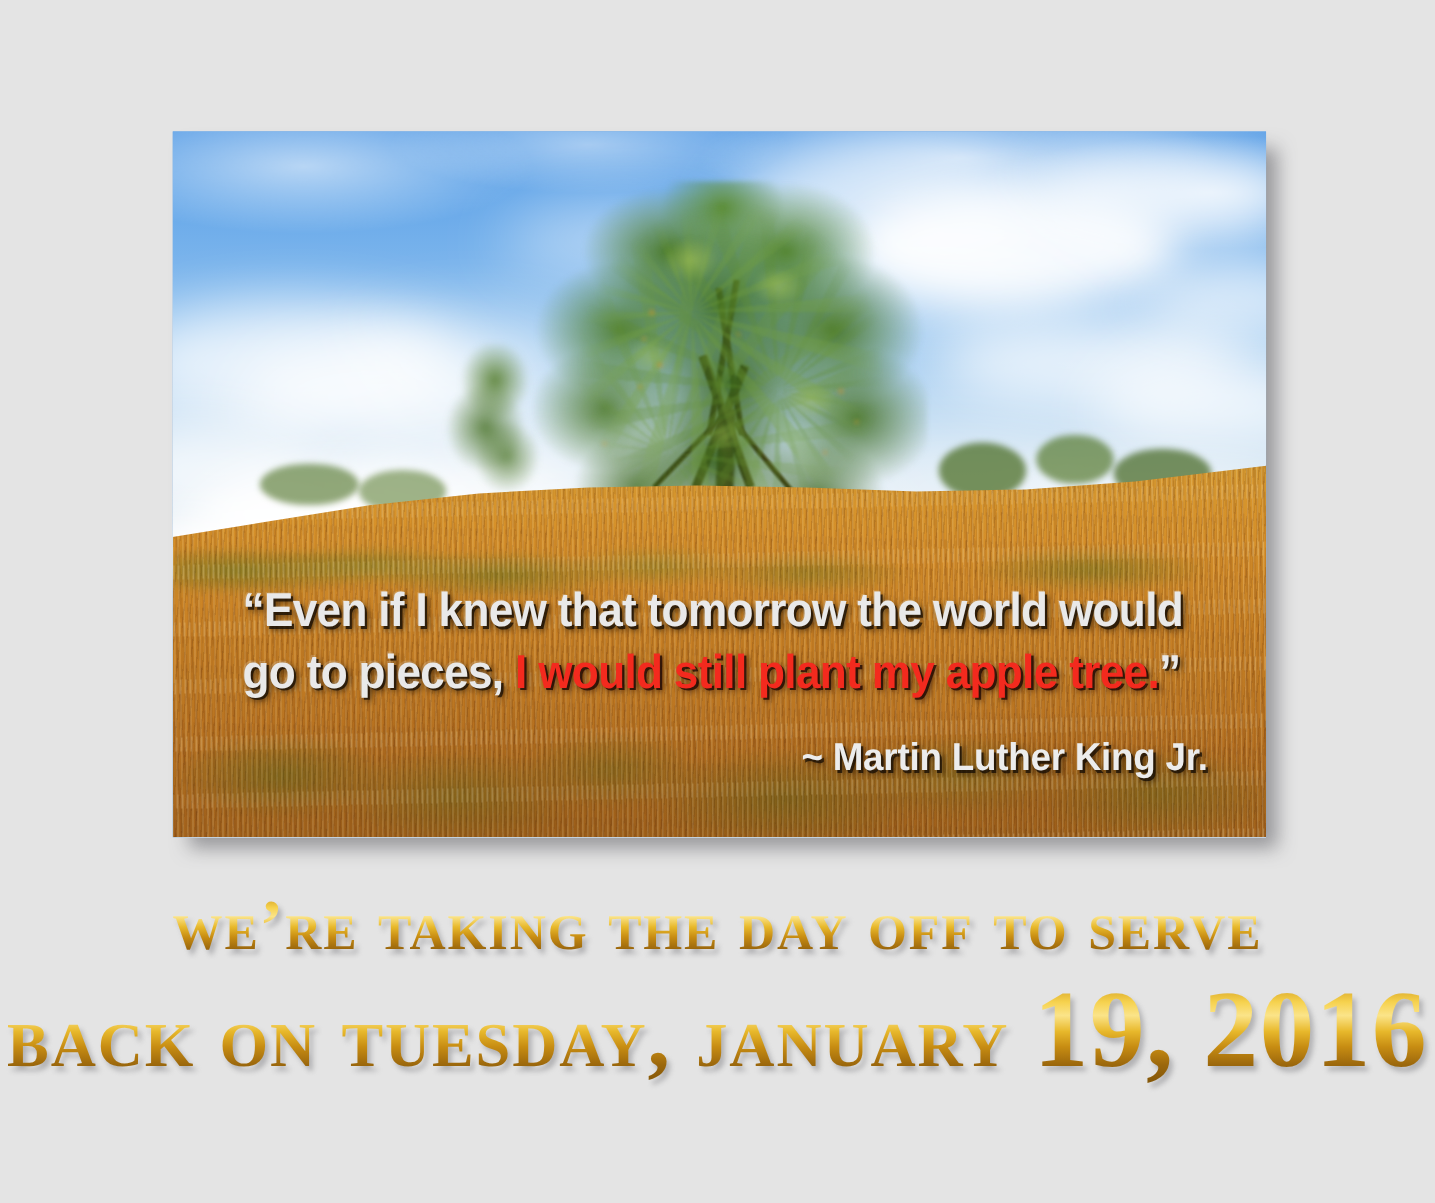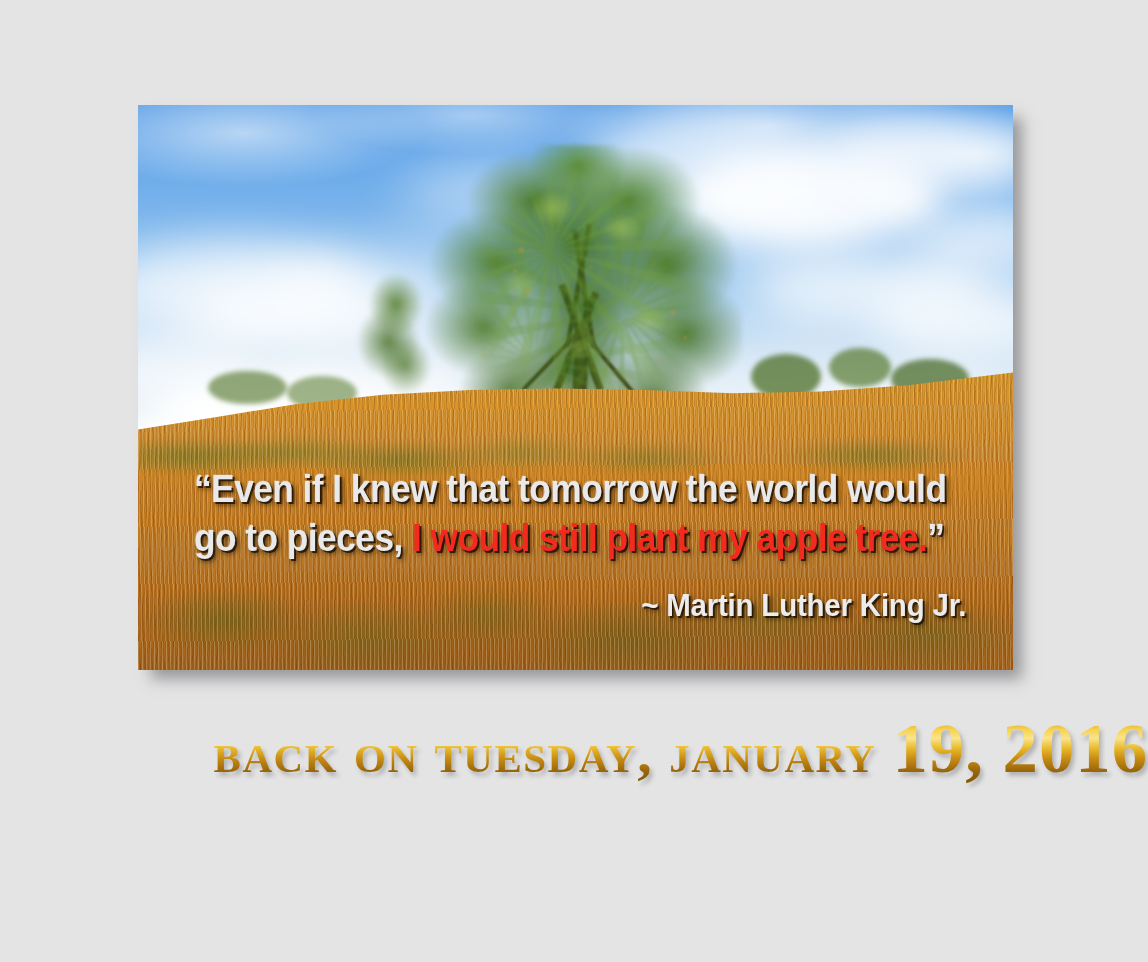"we’re taking the day off" p.msg-line { html: none -> <p>We’re taking the day off to serve</p> }
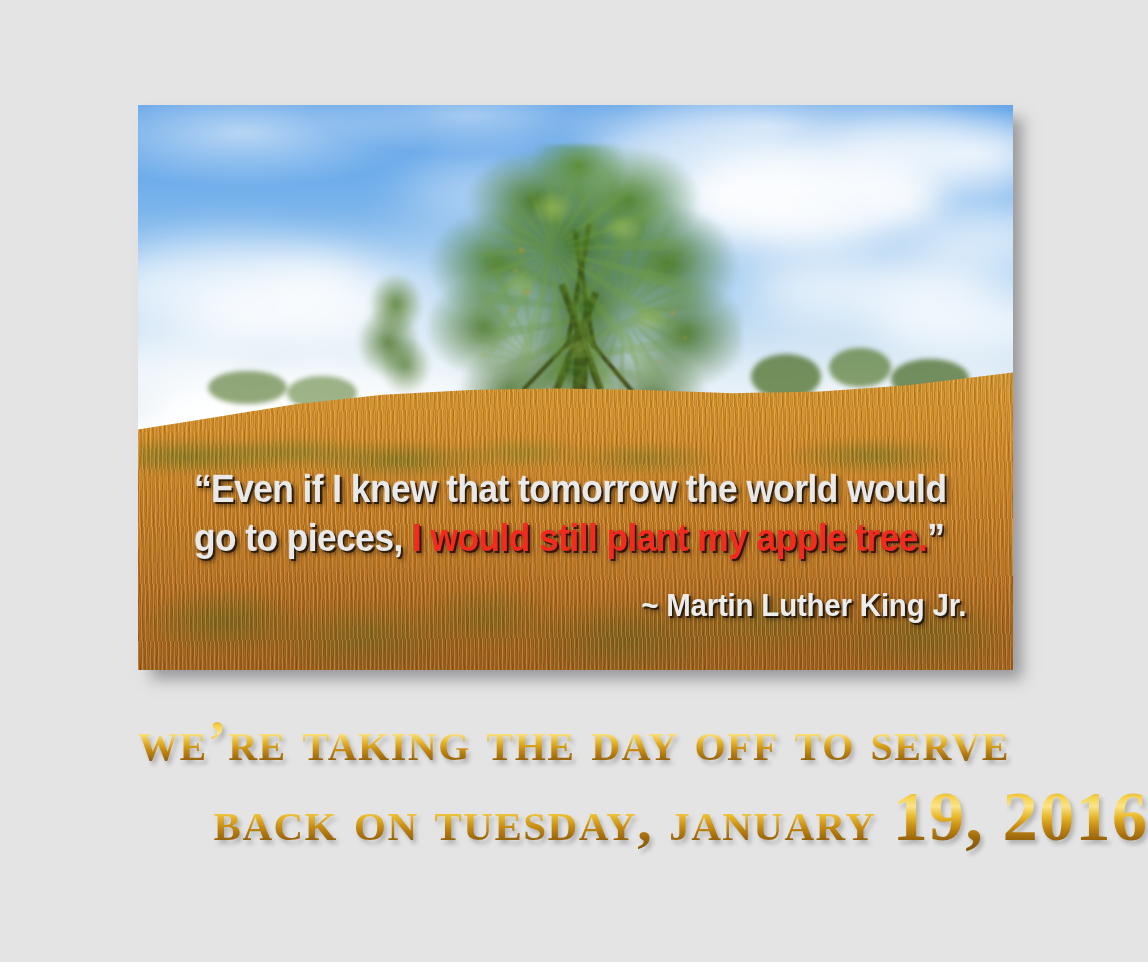"back on tuesday, january 19," .msg-line.l3 { font-size: 58px -> 72px; text-align: right -> none }
